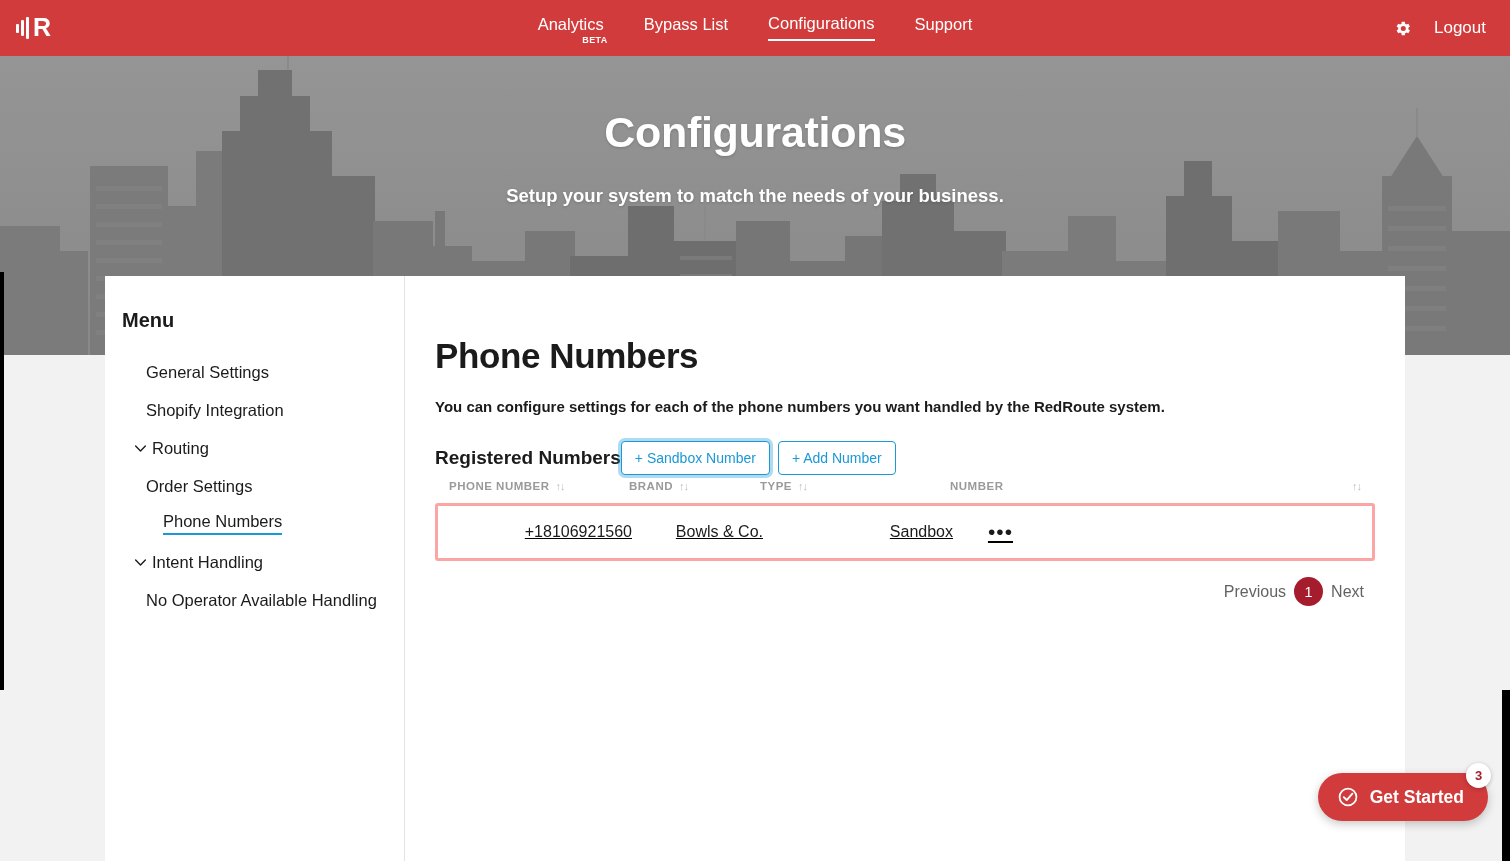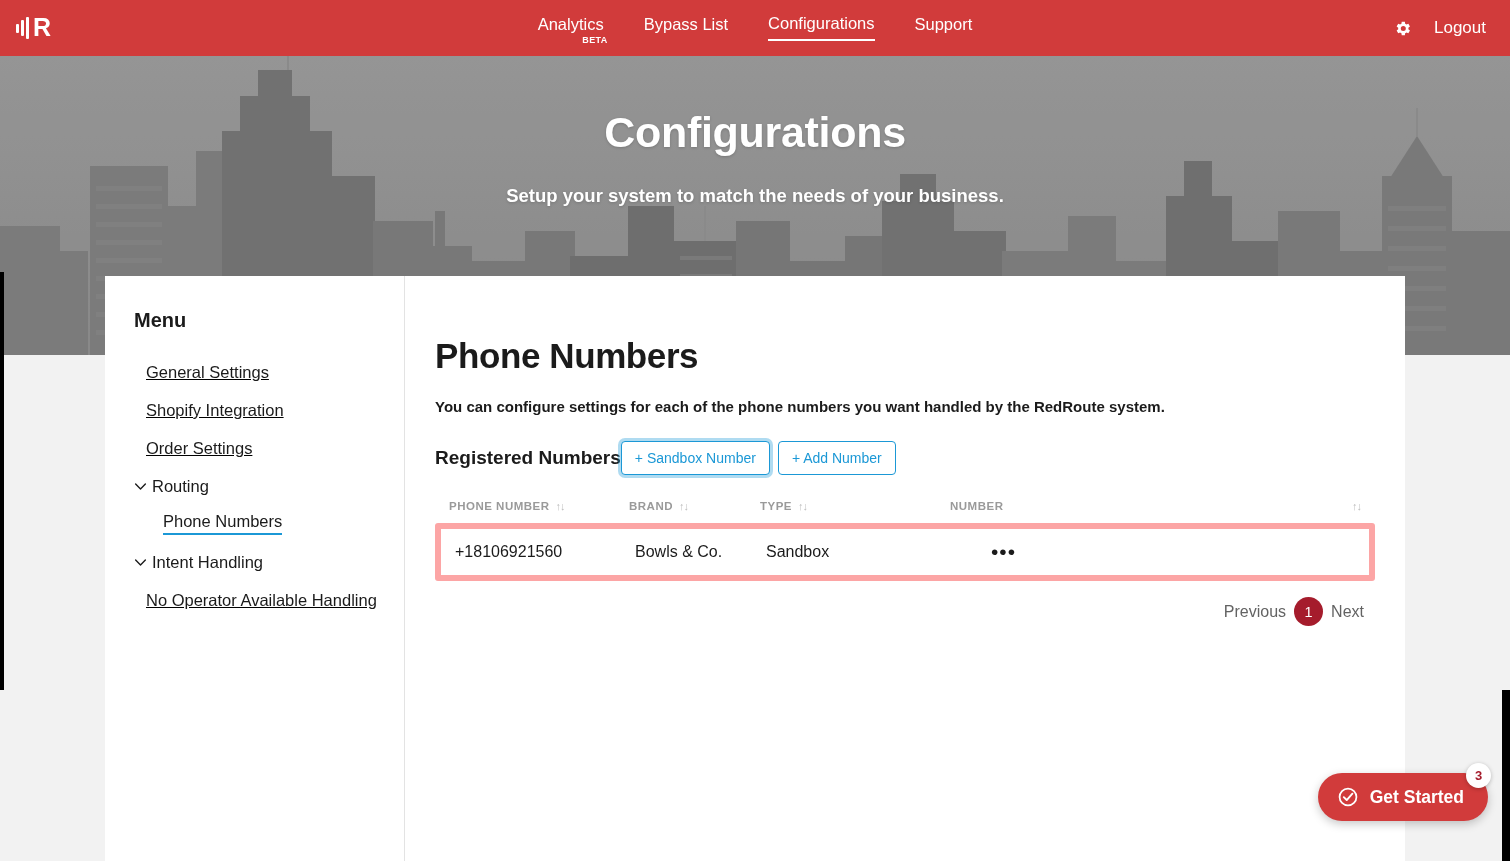"Menu" .sidebar-title { padding-left: 29px -> 17px }
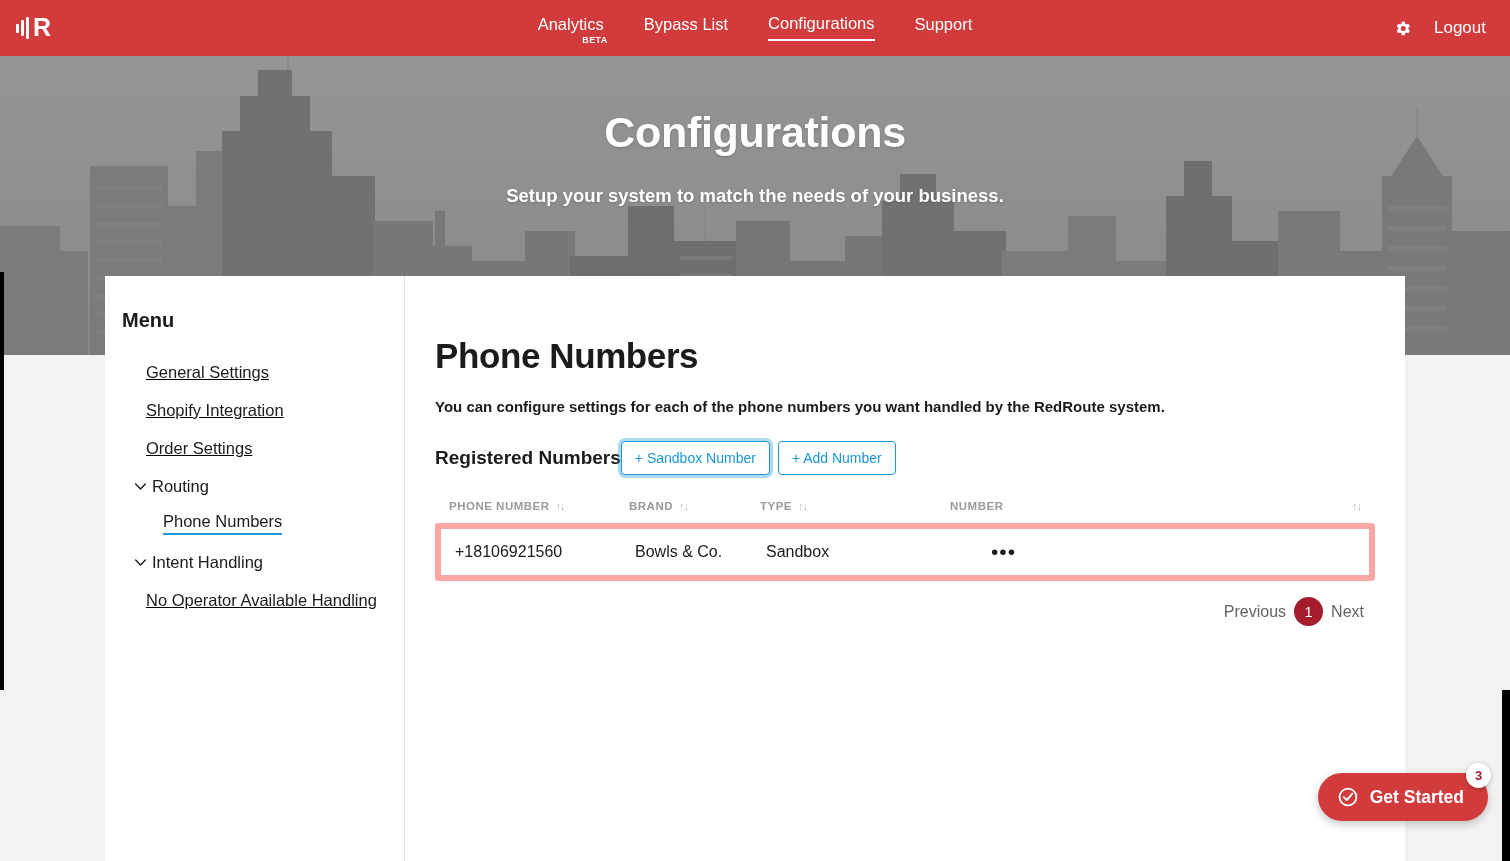"General Settings" .menu-row.indent1 { text-decoration: underline -> none }
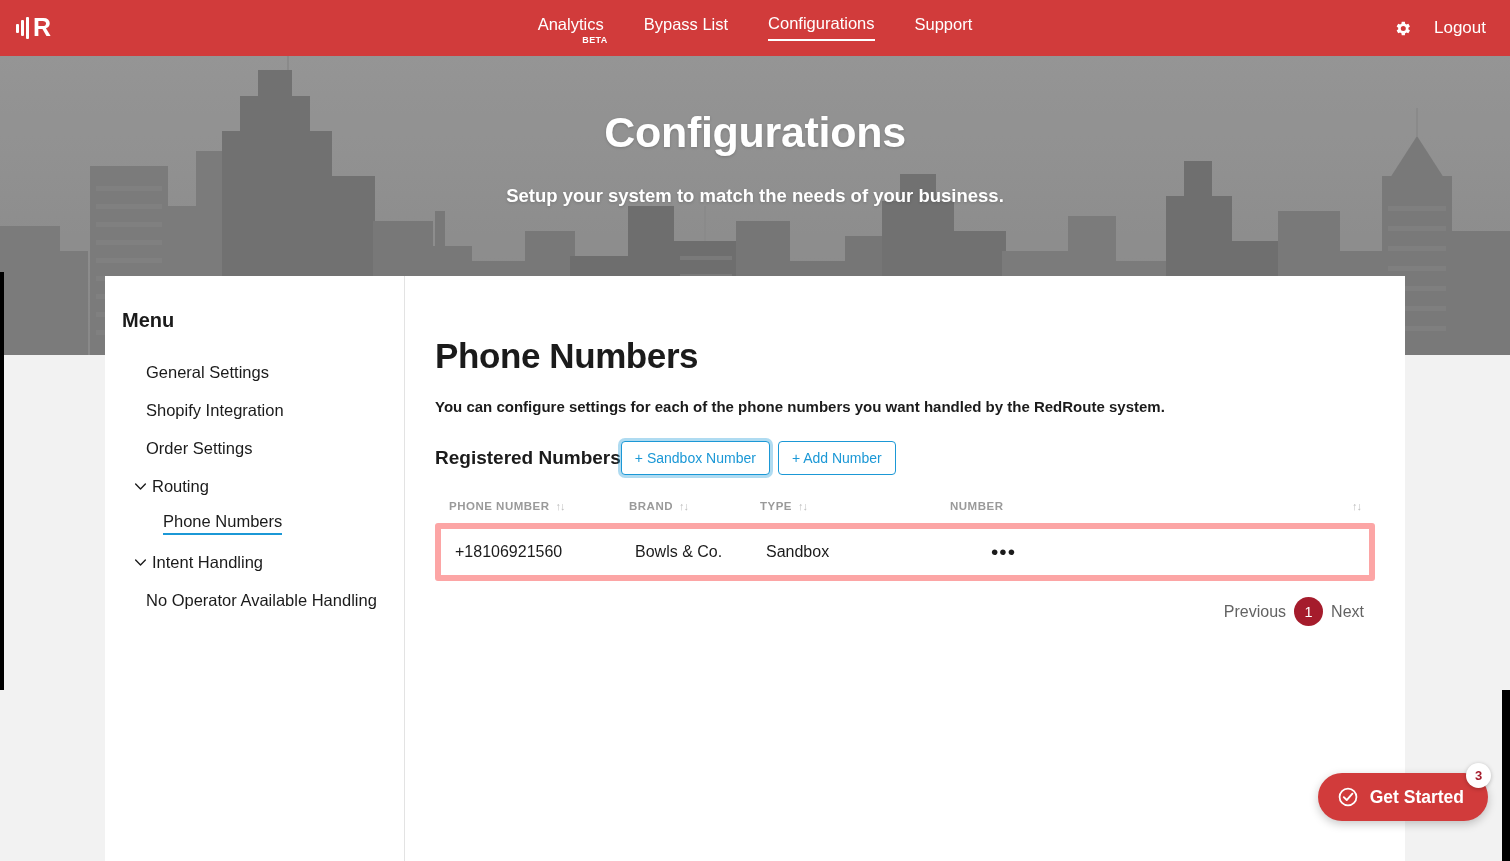"Order Settings" li.menu-row { order: before "Routing" -> after "Routing" }
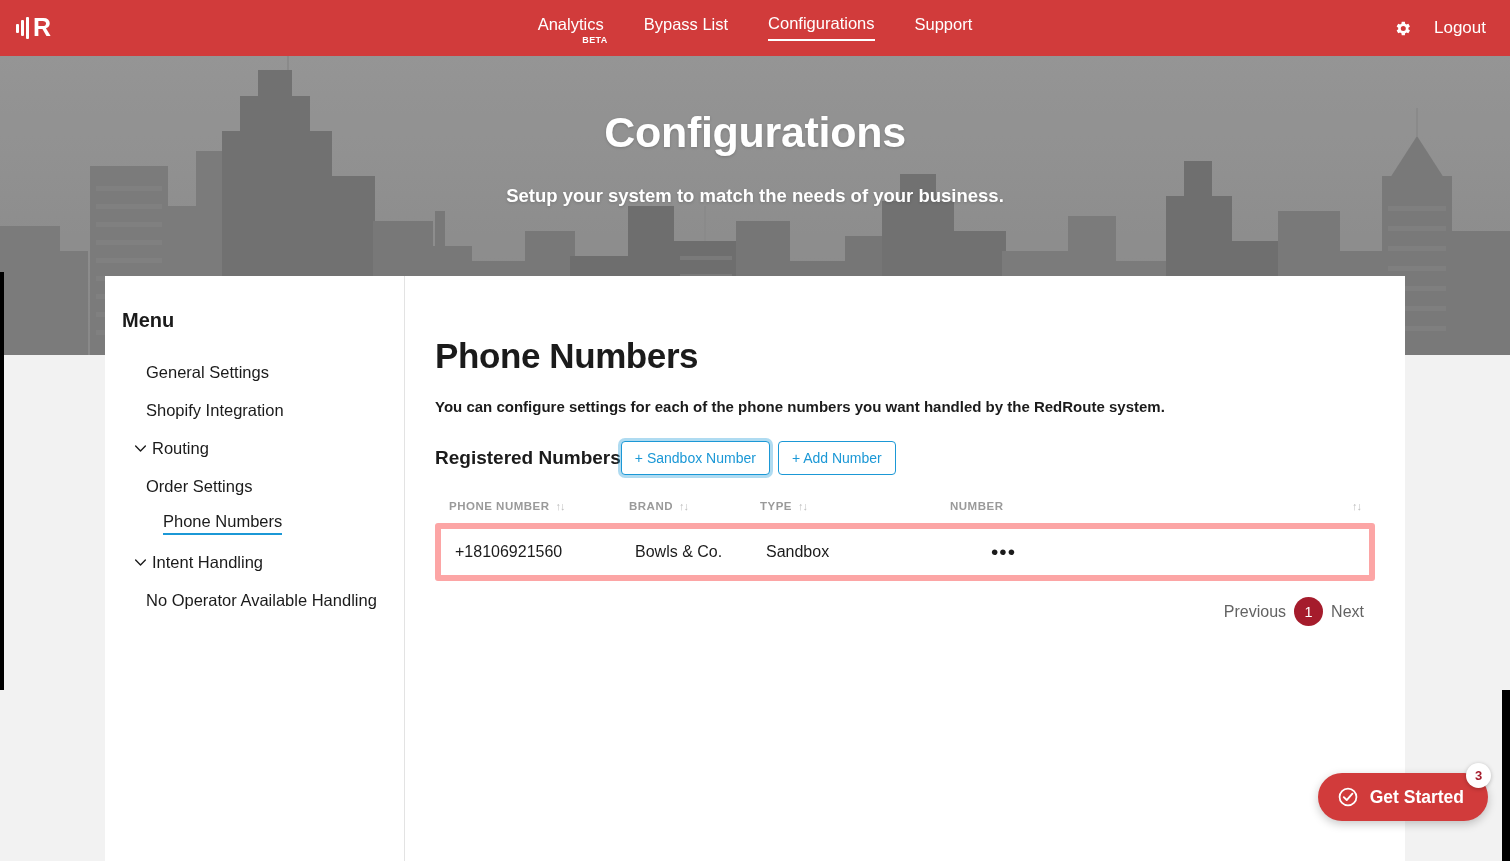"PHONE NUMBER" .tbl { margin-top: 20px -> none; text-align: none -> right }
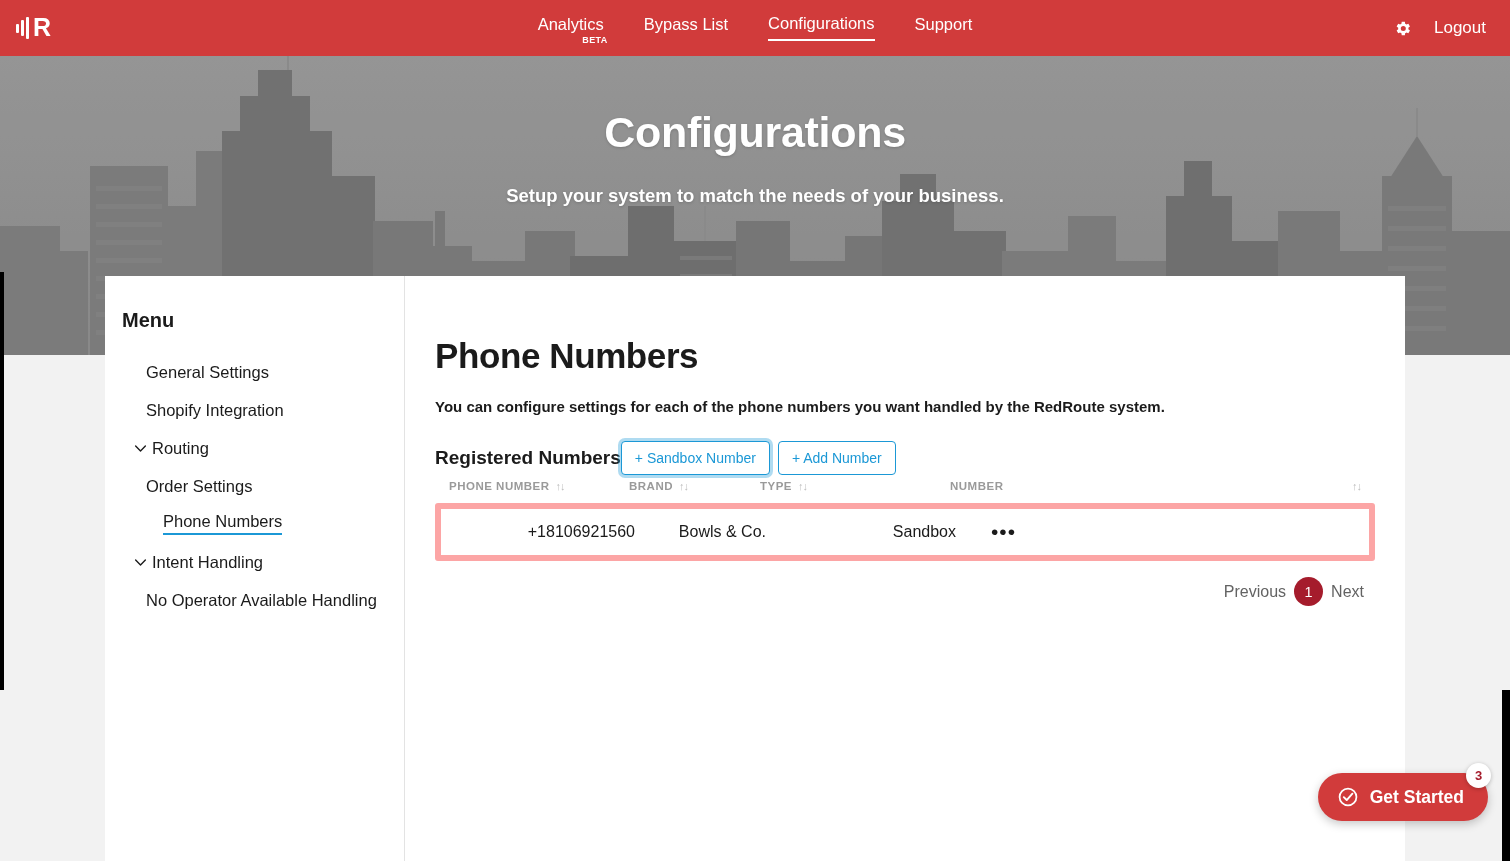"+18106921560" .tbl-row { border: 6px solid #fca5a5 -> 3px solid #fca5a5; text-decoration: none -> underline }
